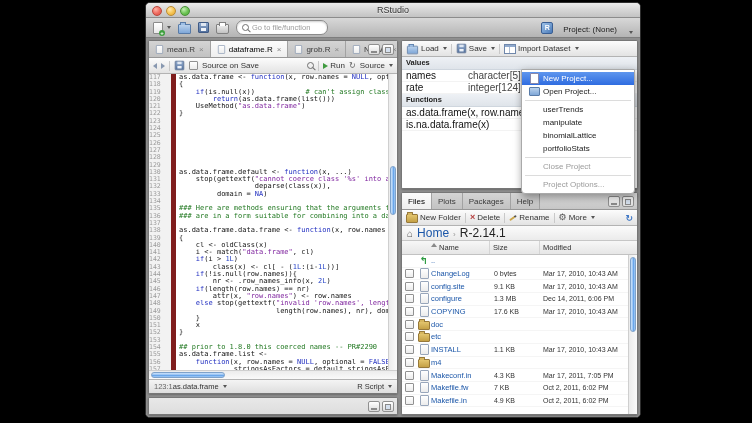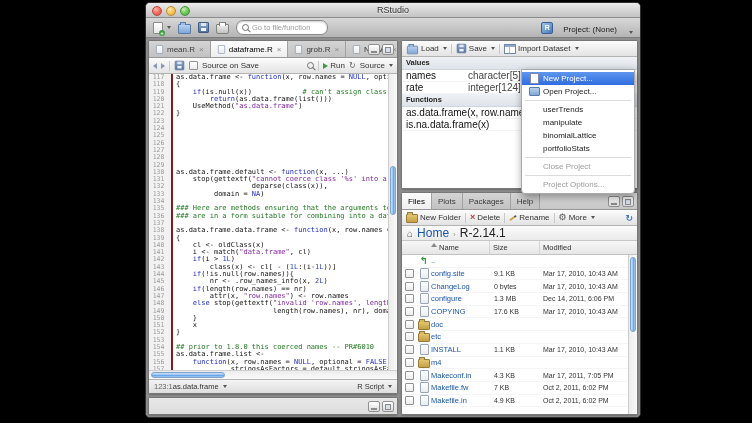"117" .ln { border-right: 2px solid #7f1d1d -> 5px solid #7f1d1d; text-align: center -> left }
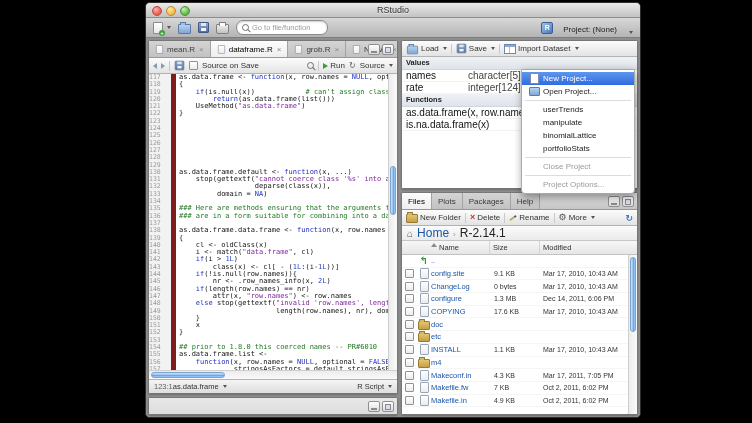"config.site" div.frow { order: before "ChangeLog" -> after "ChangeLog" }
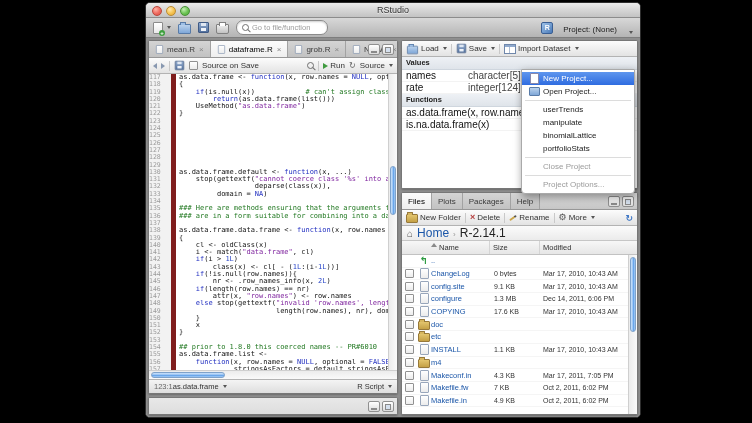"## prior to 1.8.0 this" span.cm { text: 6010 -> 2290 }
